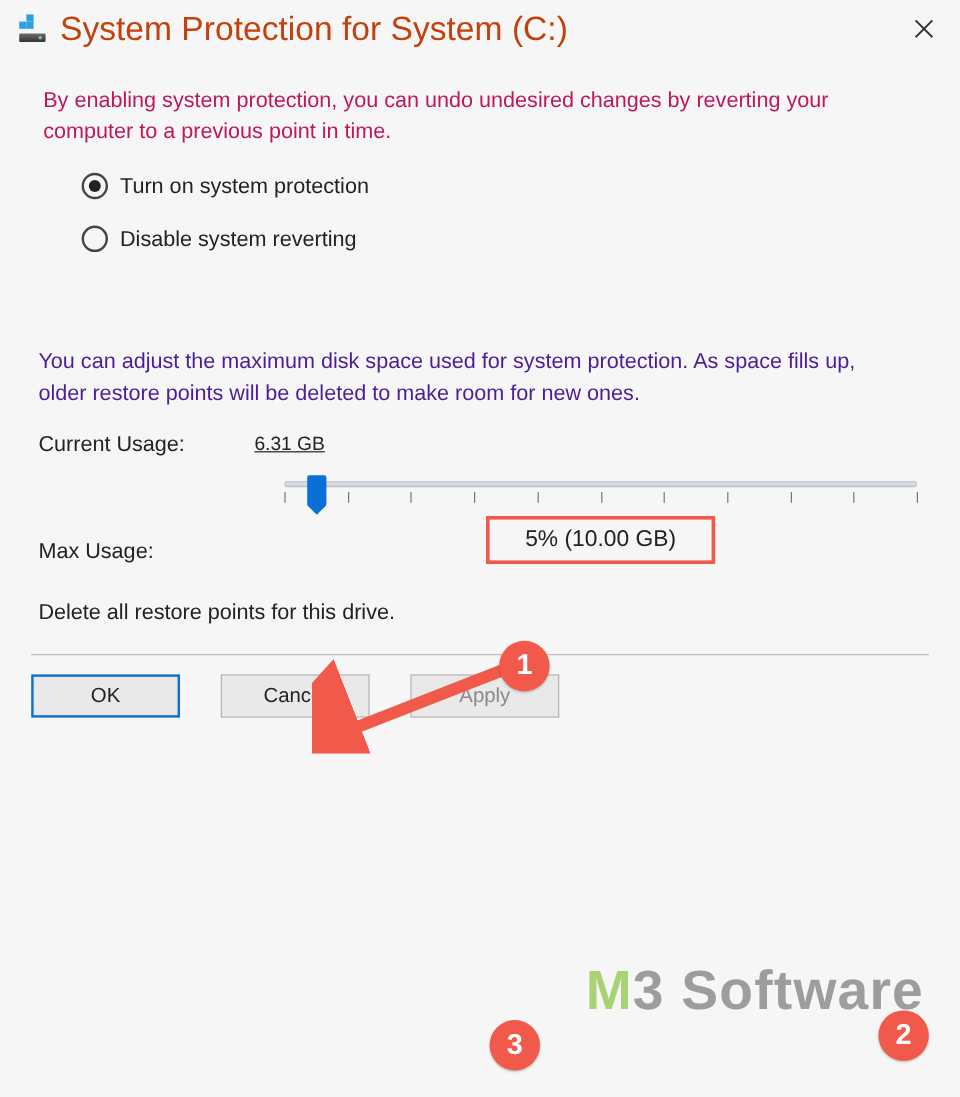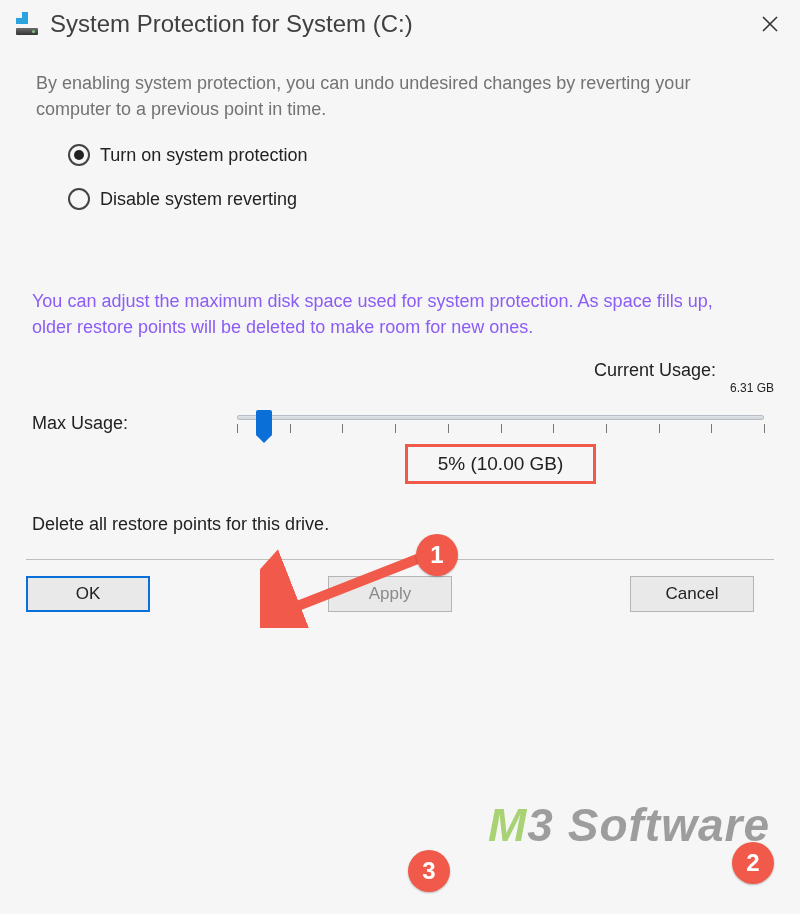"System Protection for System (C:)" .titlebar .title { color: #404040 -> #c2410c; font-size: 24px -> 28px }
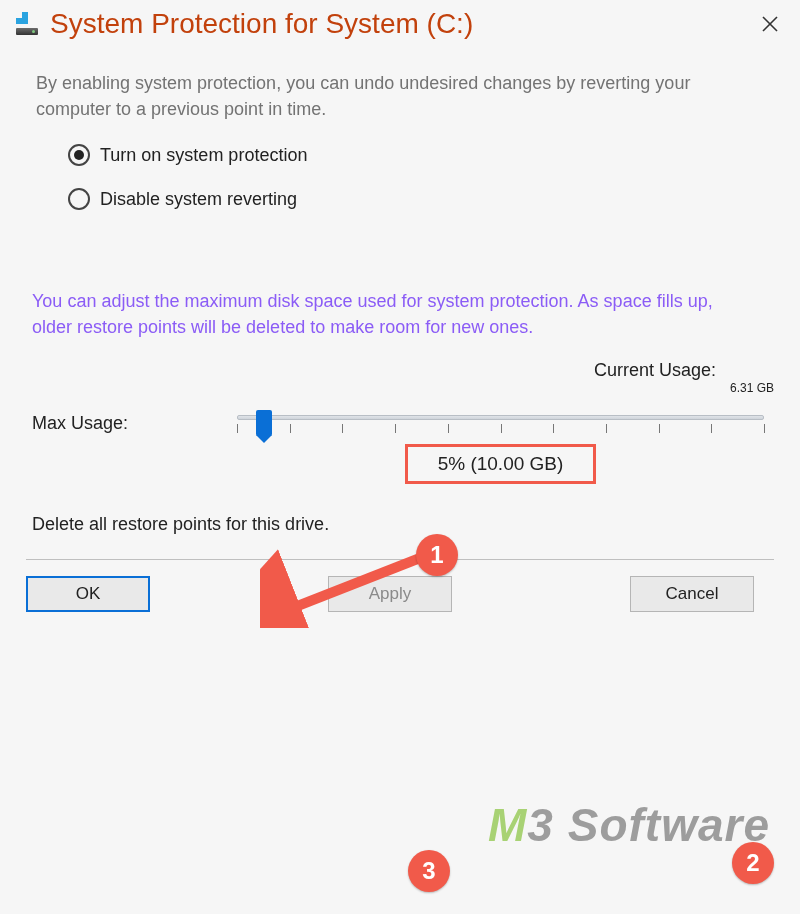"By enabling system protection, you" .restore-desc { color: #737373 -> #be185d }
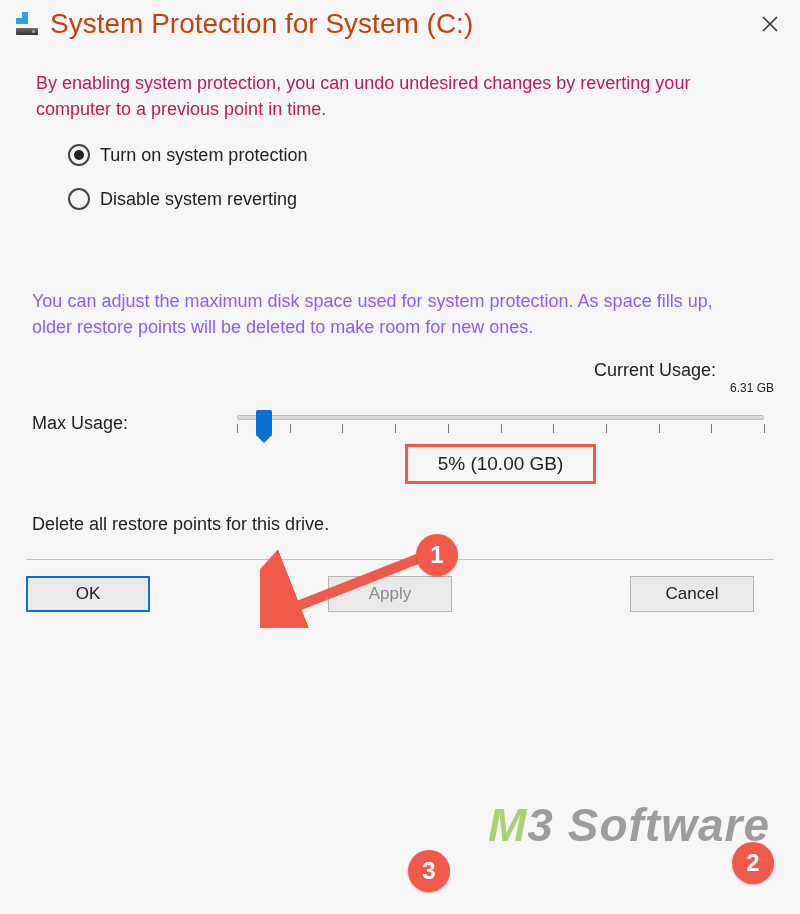"You can adjust the maximum" .disk-desc { color: #8b5cf6 -> #4c1d95 }
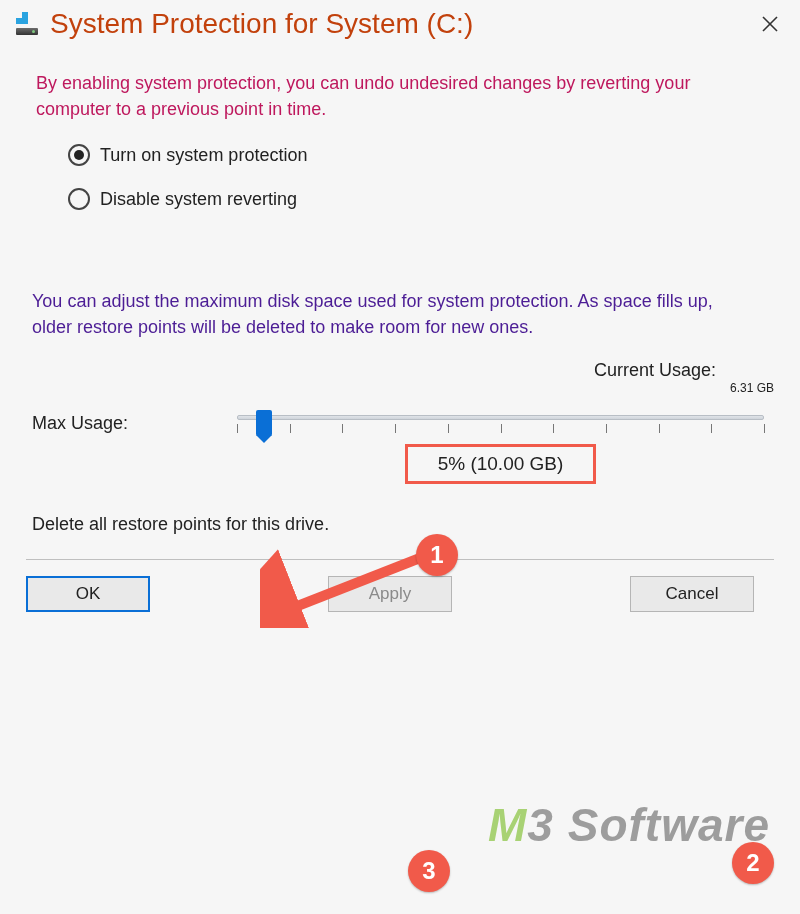"Current Usage:" .usage-row { align-items: flex-end -> center; flex-direction: column -> none }
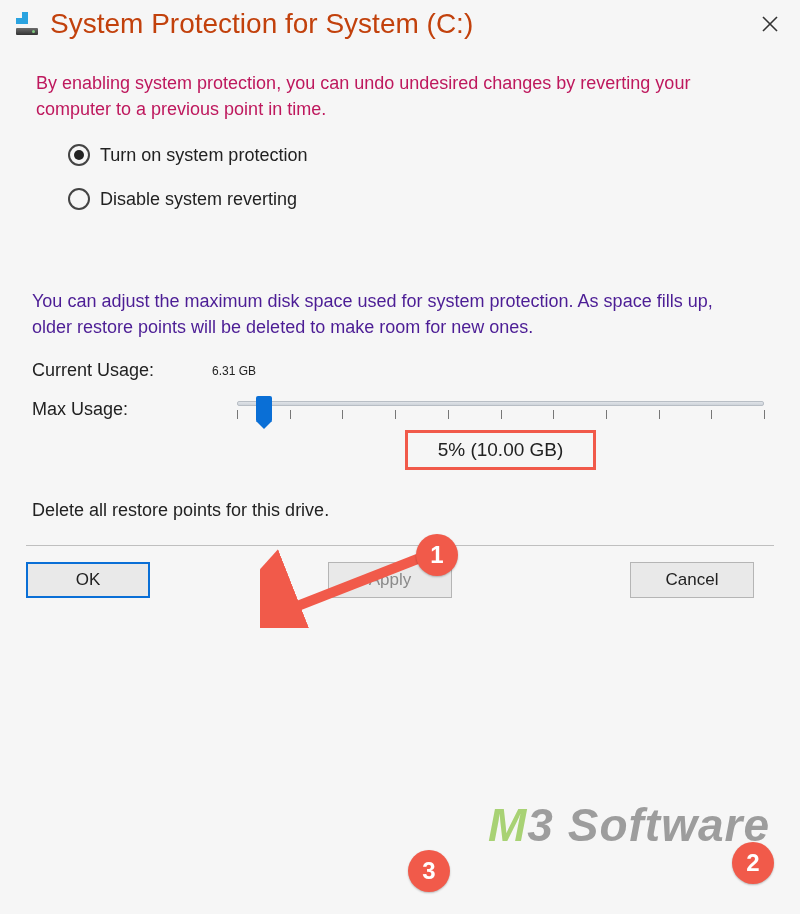"6.31 GB" .usage-val { font-size: 12px -> 16px; text-decoration: none -> underline }
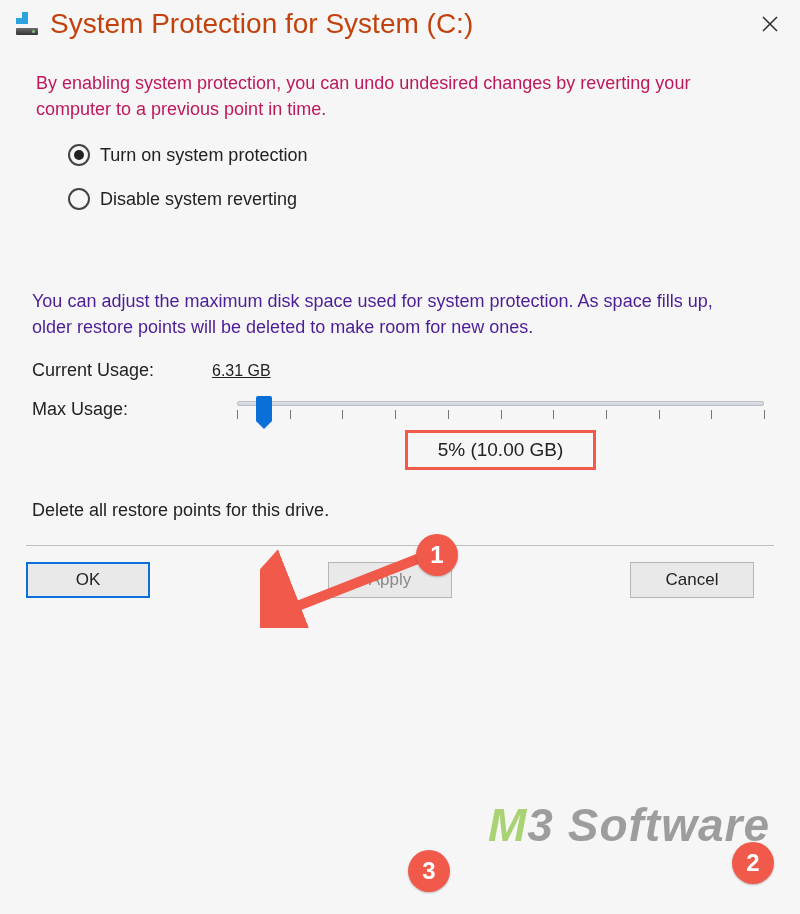"Max Usage:" .slider-row { align-items: flex-start -> flex-end }
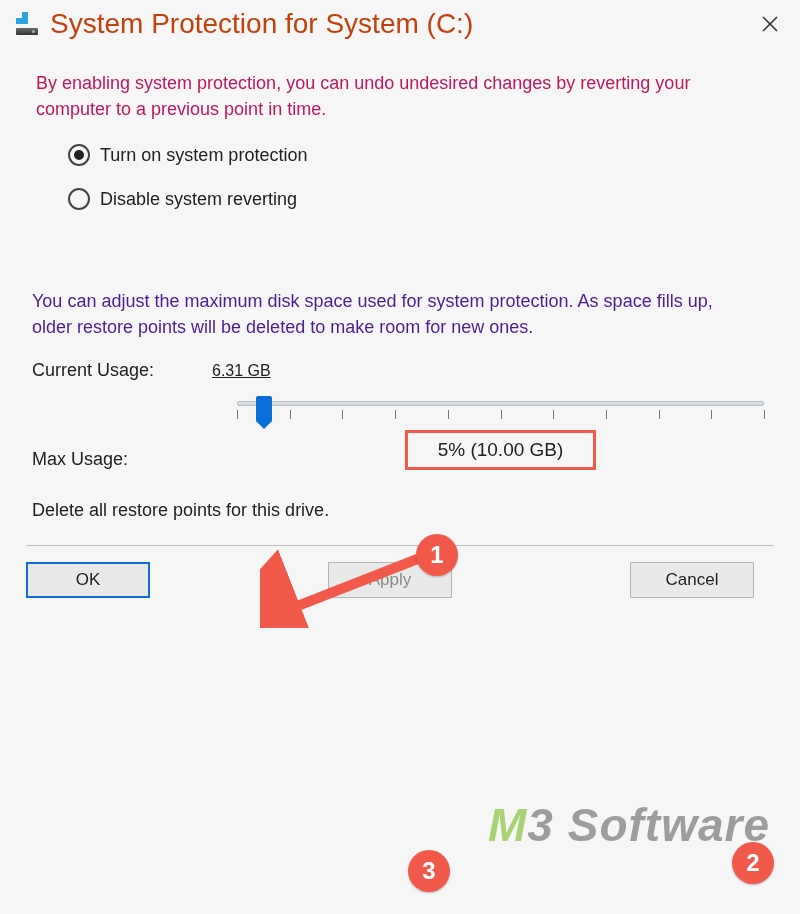"OK" .buttons-row { justify-content: space-between -> flex-start }
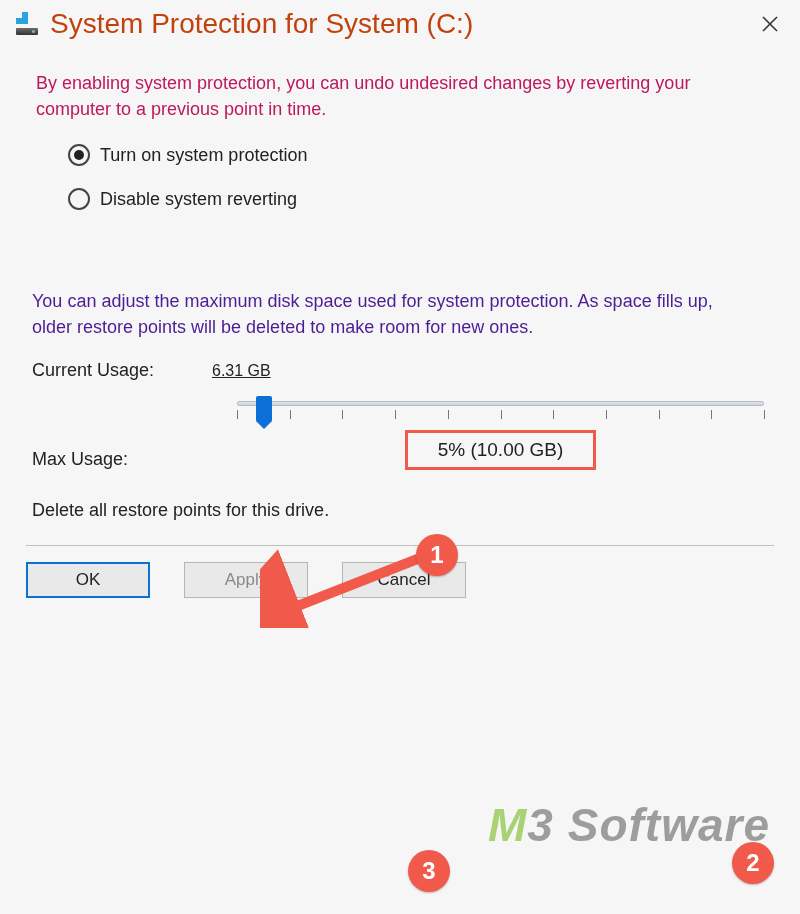"Apply" button.btn { order: before "Cancel" -> after "Cancel" }
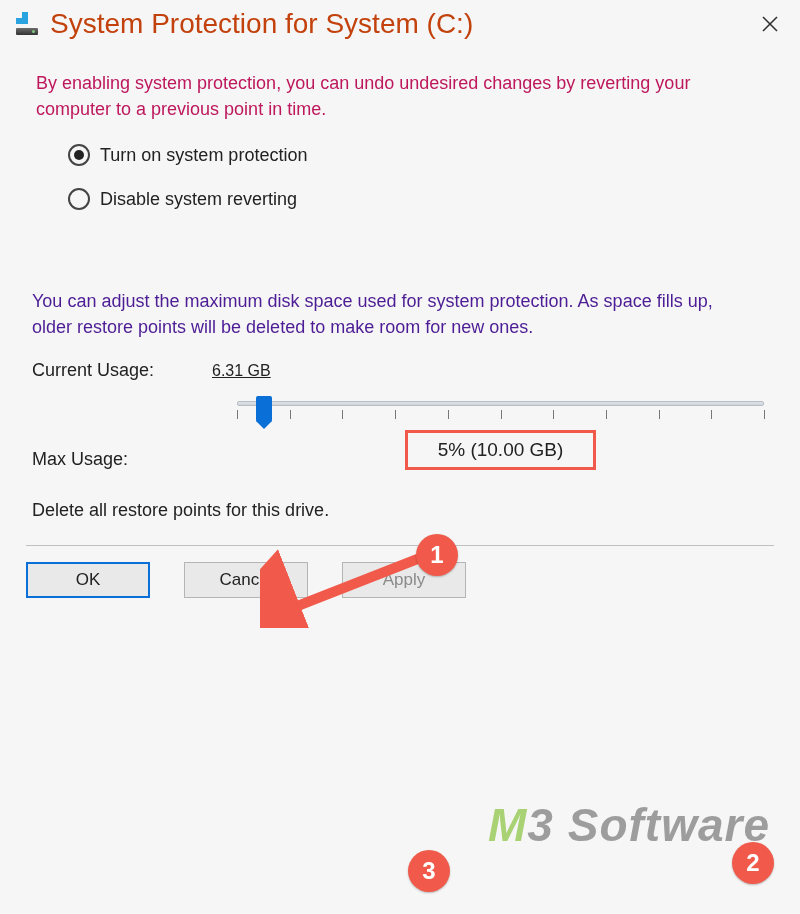"M3 Software" .watermark { font-style: italic -> none }
